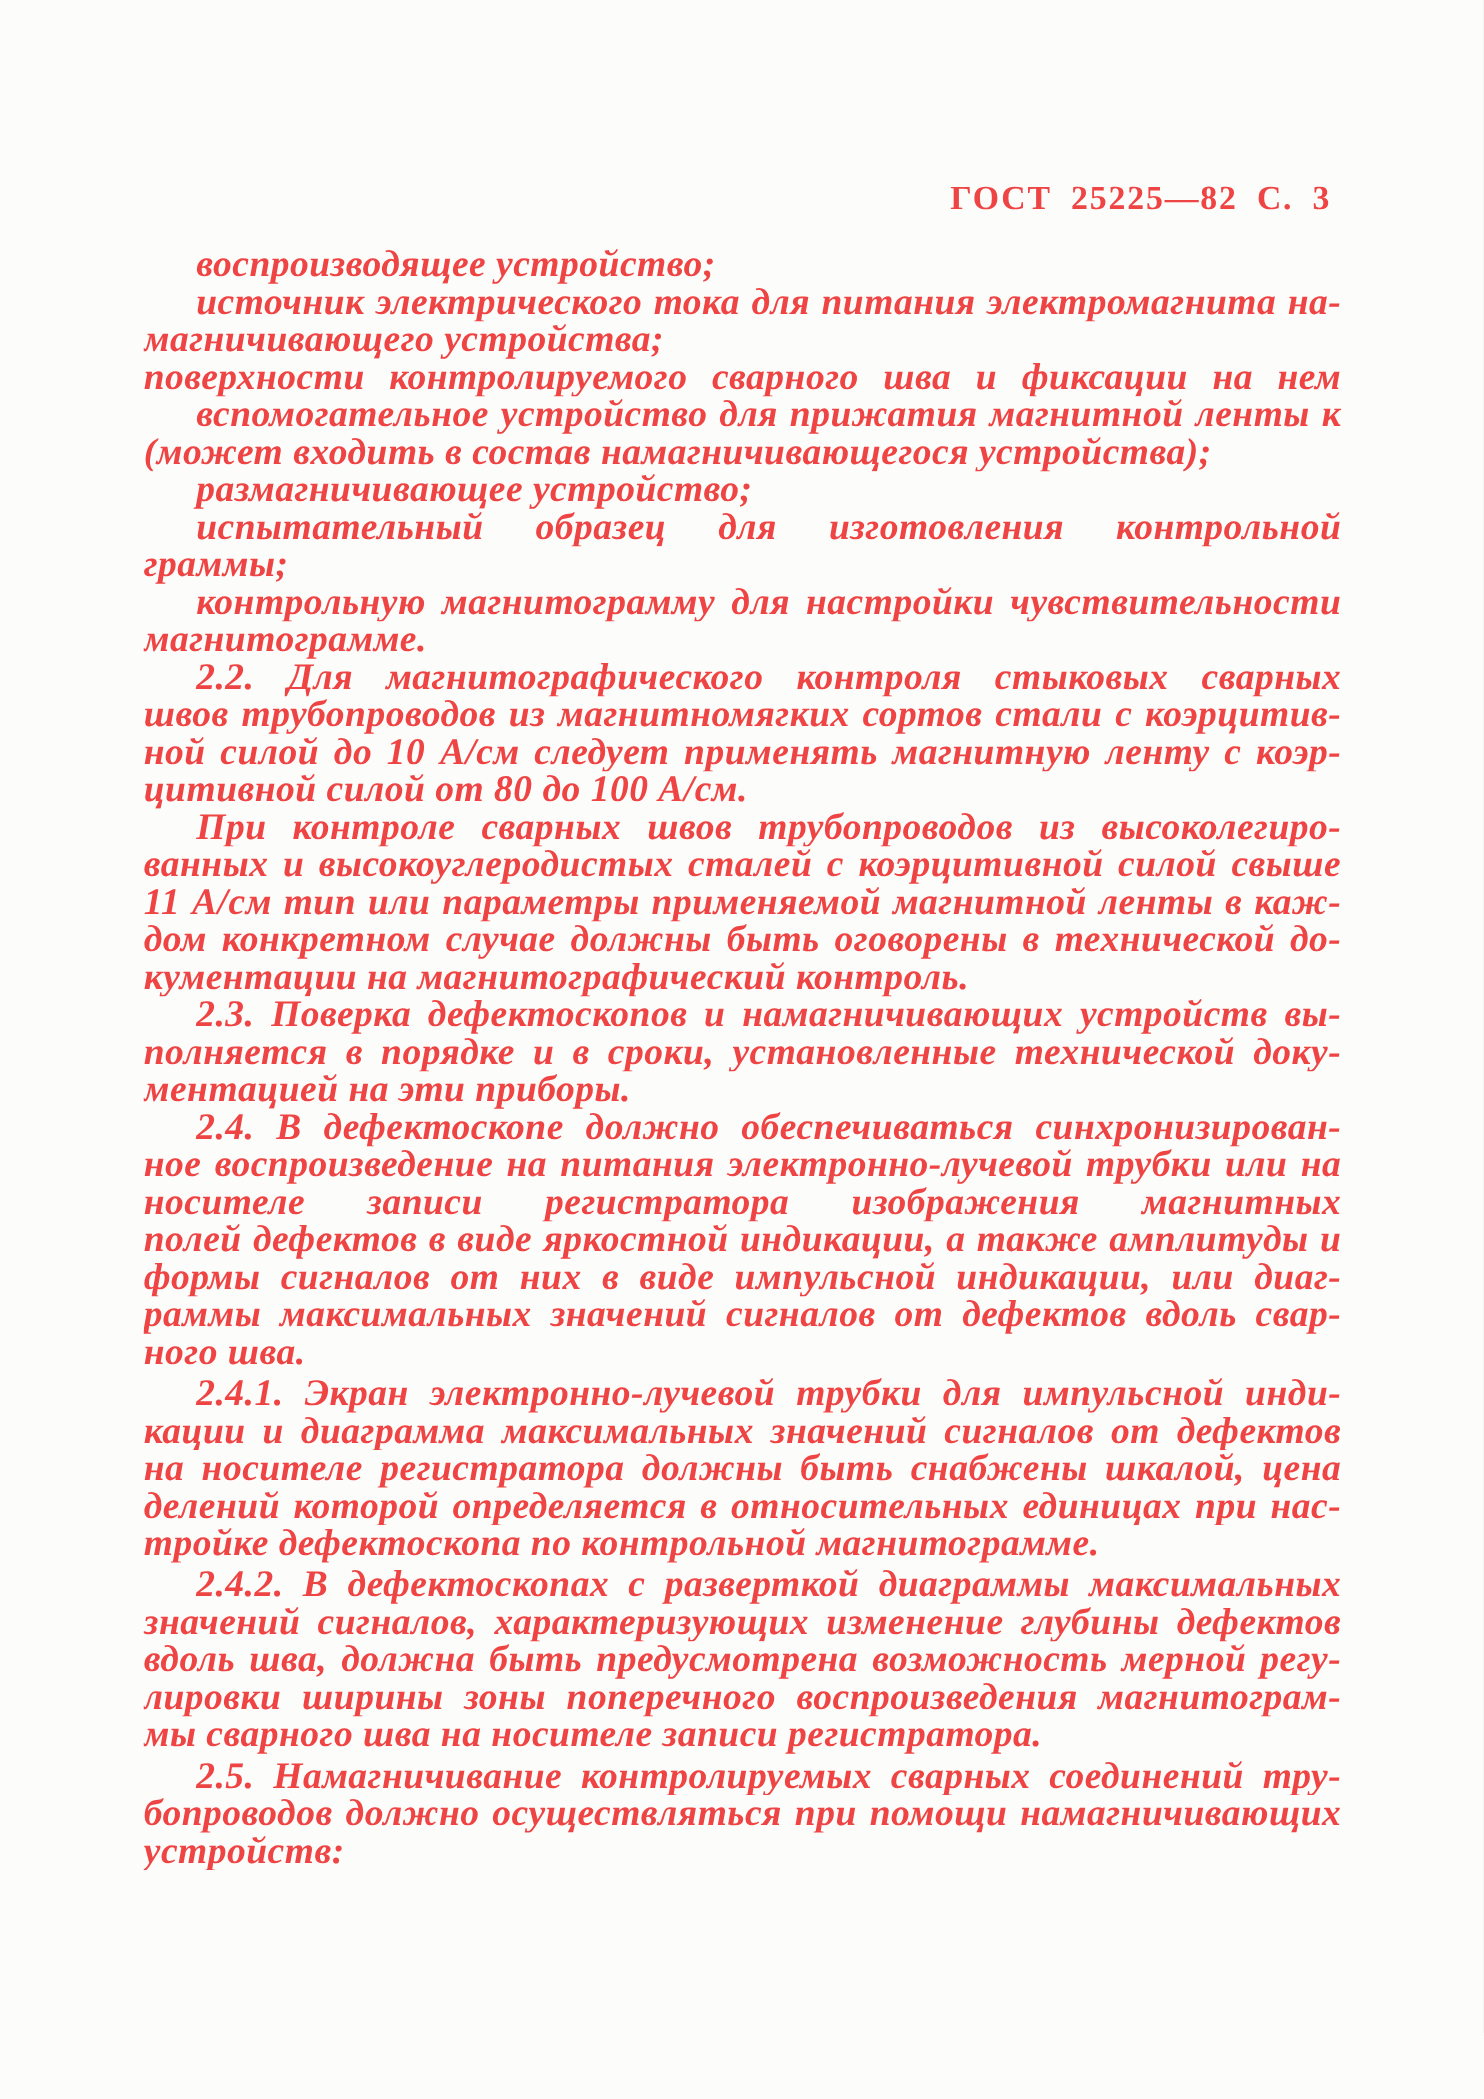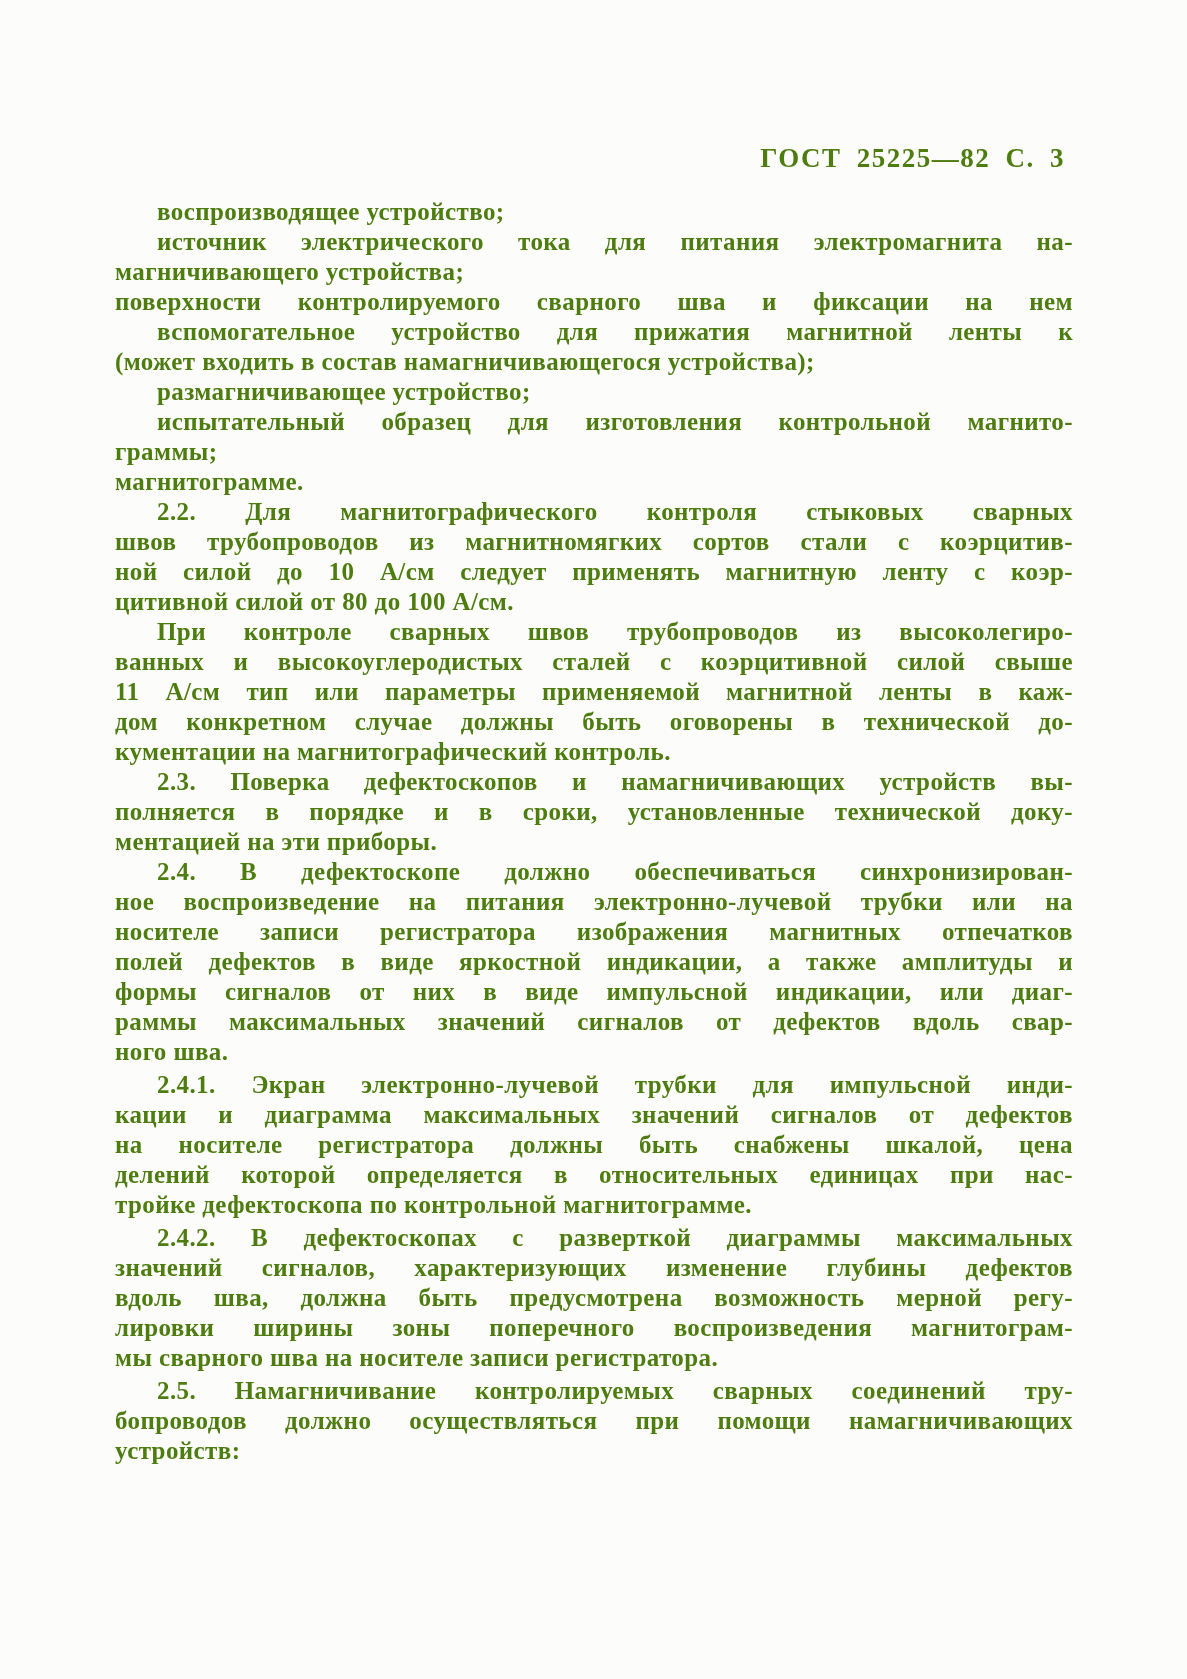"ГОСТ 25225—82 С. 3" .page { color: #4d7c0f -> #ef4444 }
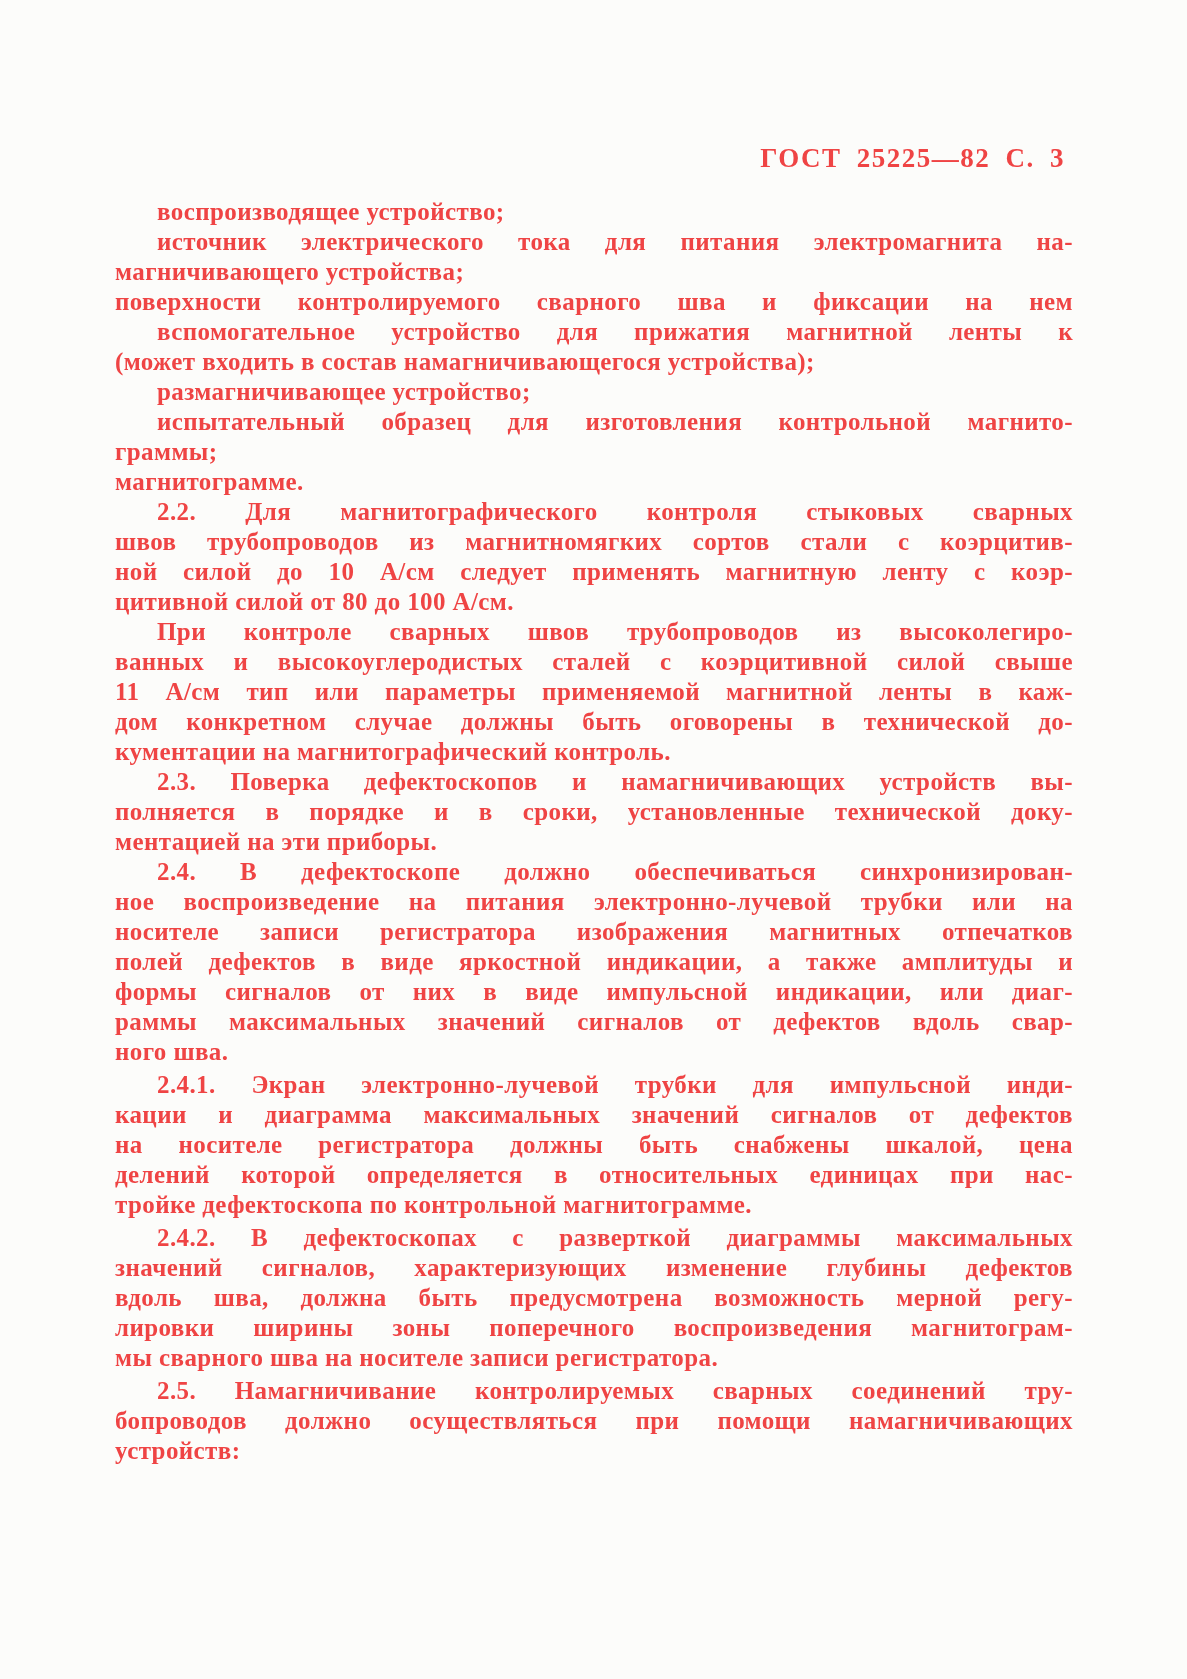"воспроизводящее устройство;" .doc-body { font-size: 25px -> 30px; font-style: none -> italic }
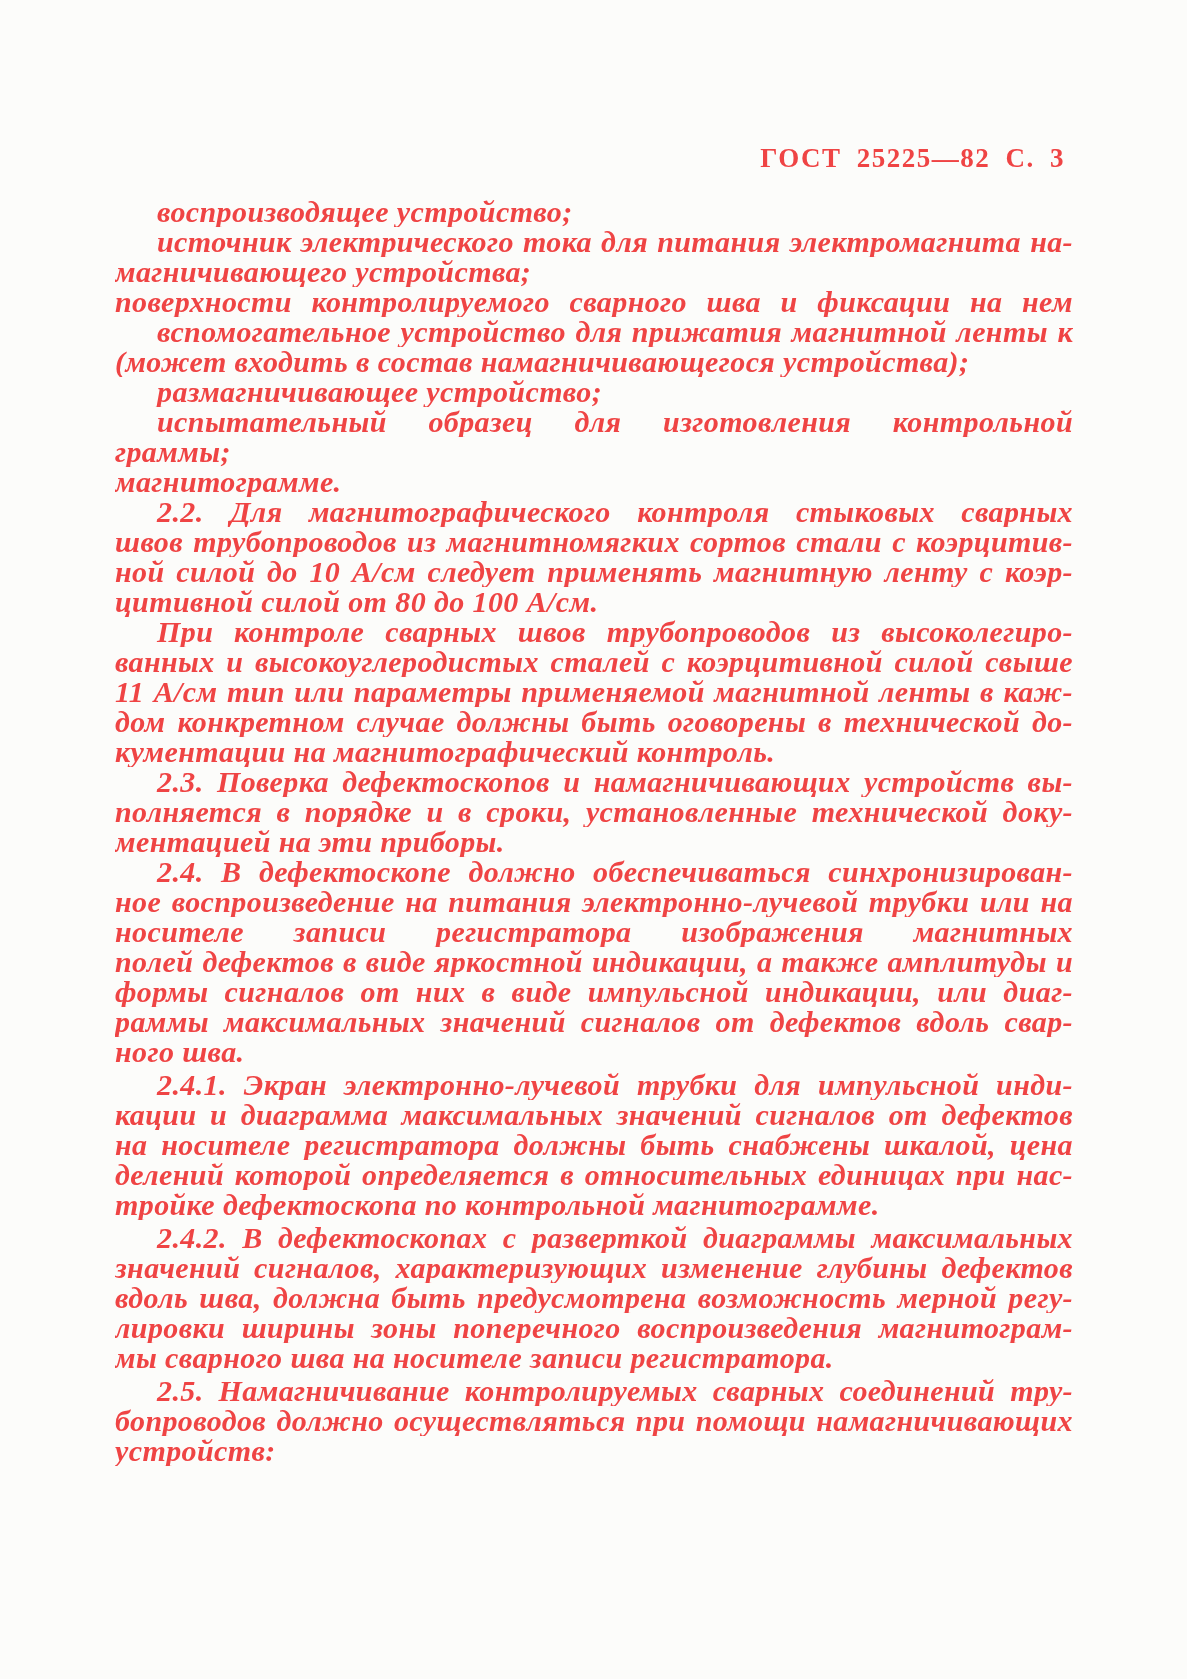"контрольную магнитограмму для настройки" div.line { html: none -> <div>контрольную магнитограмму для настройки чувствительности</div> }
